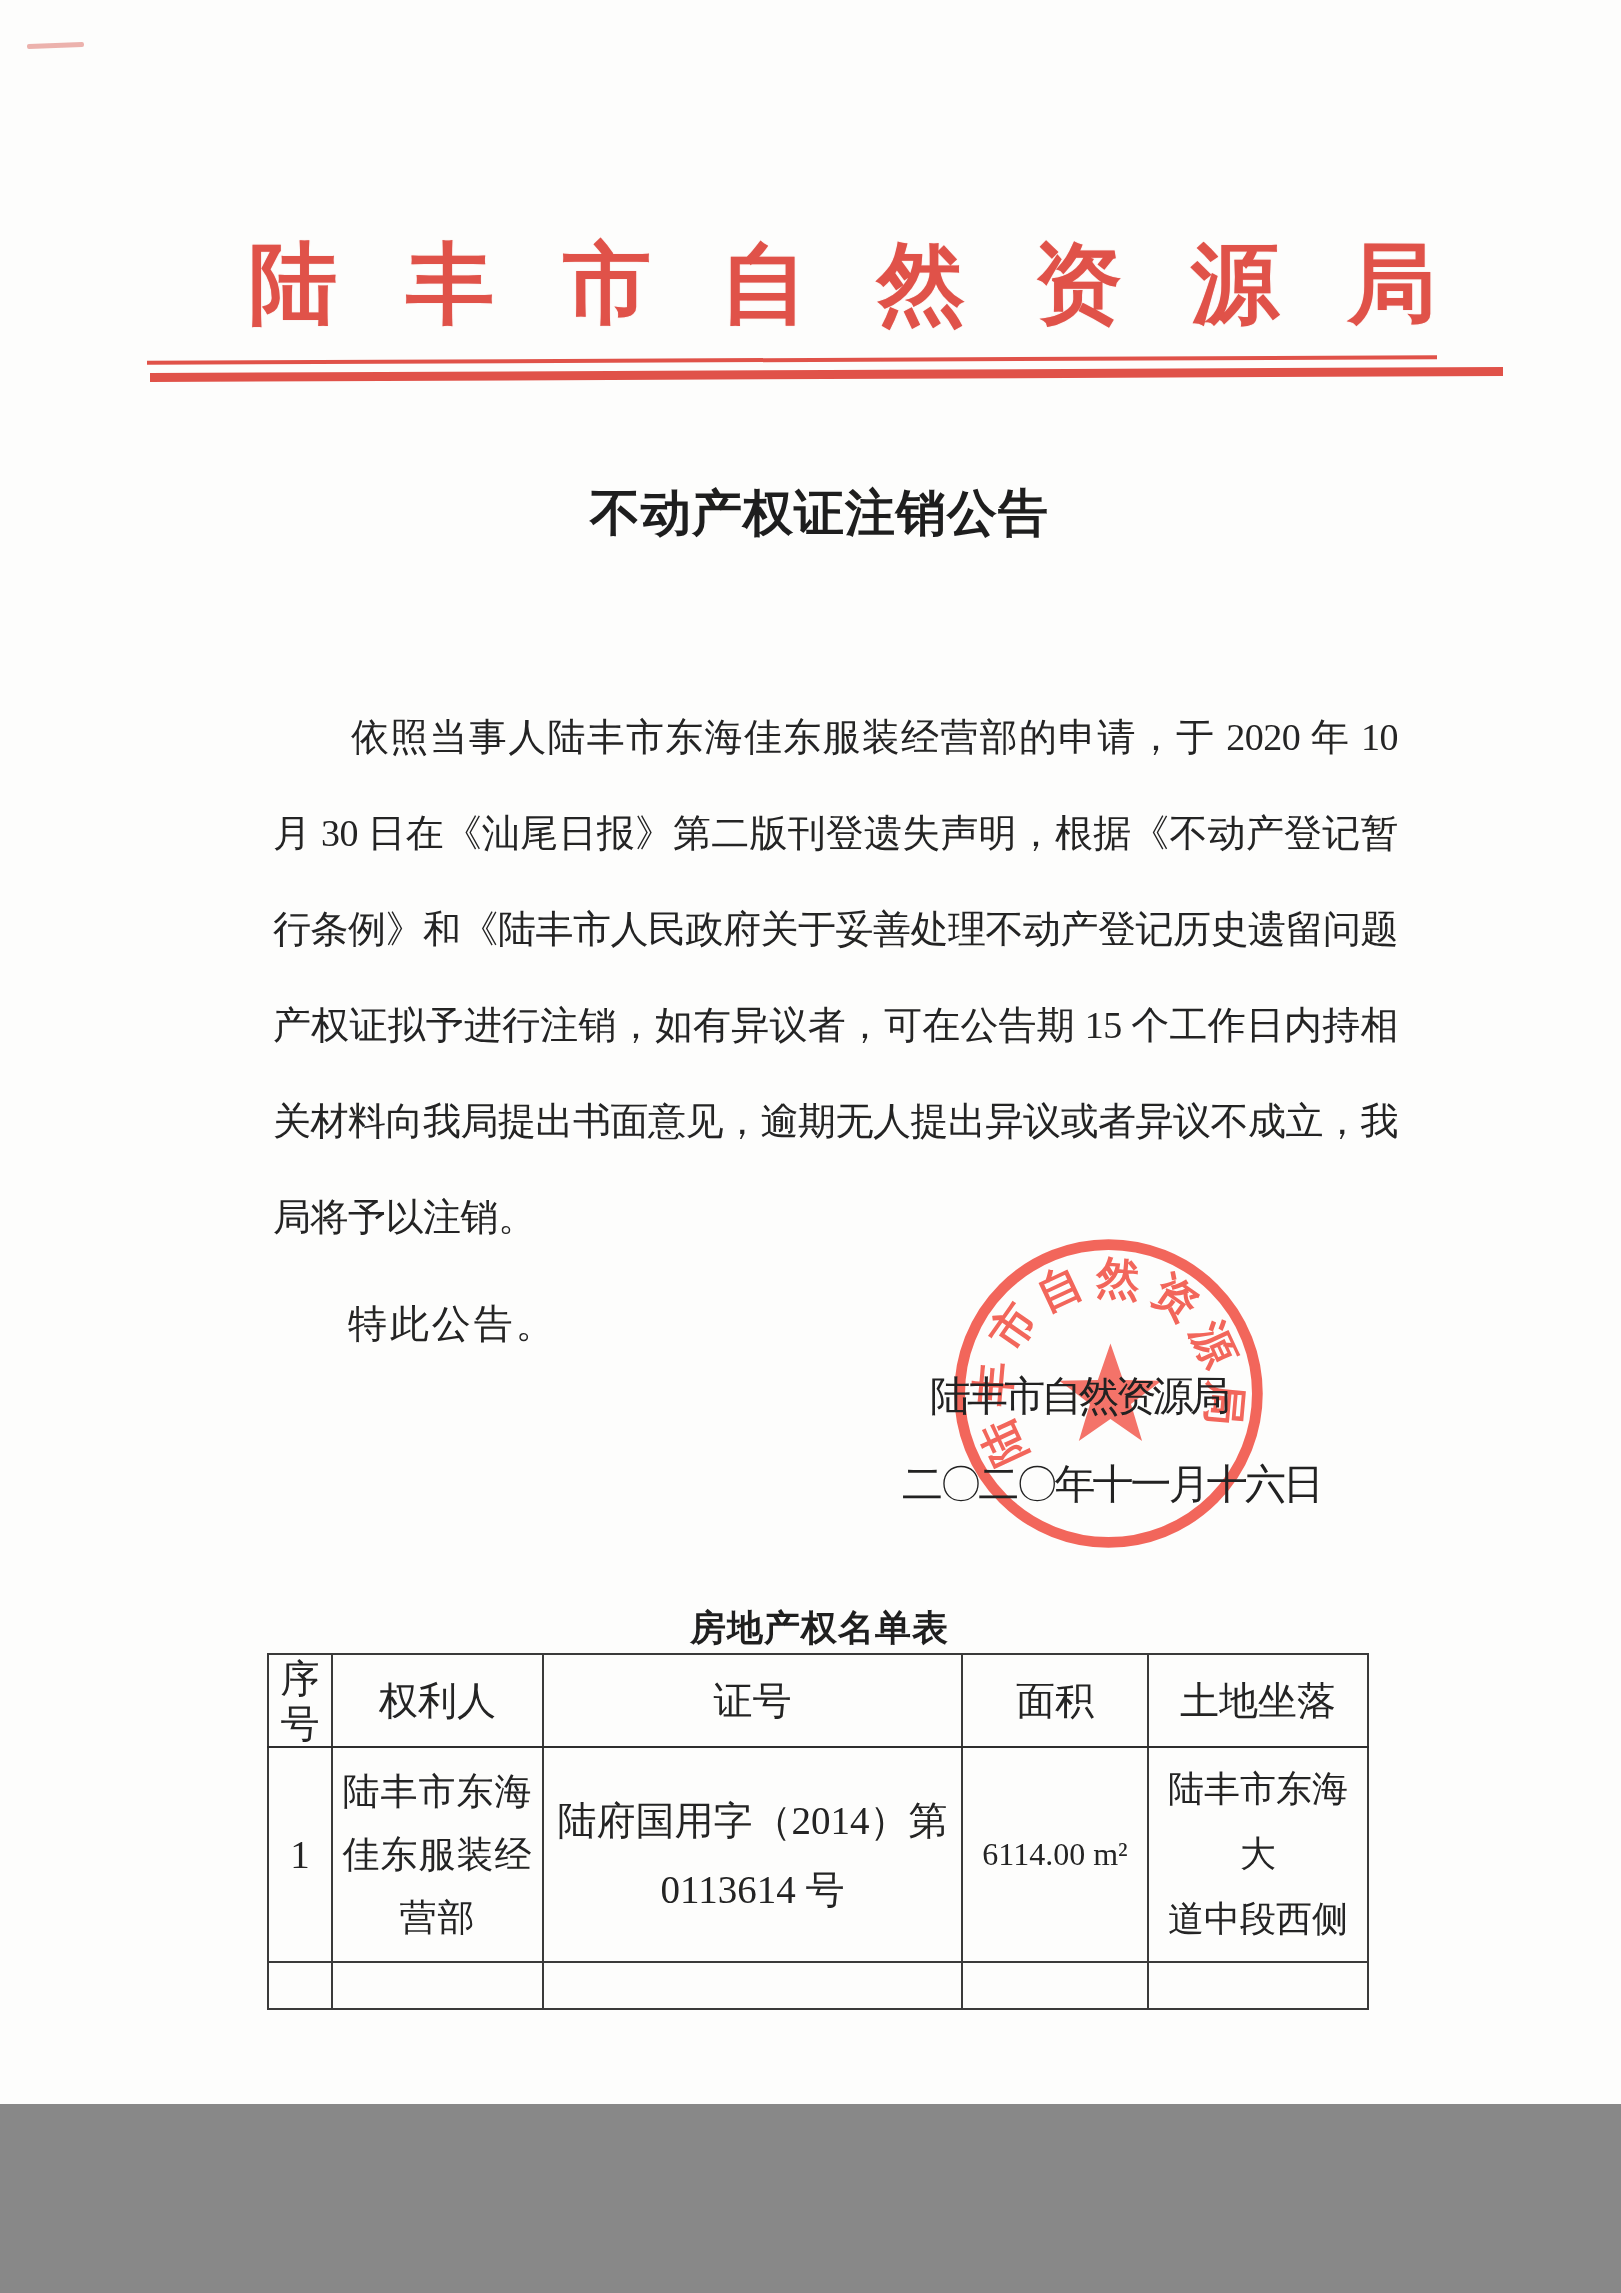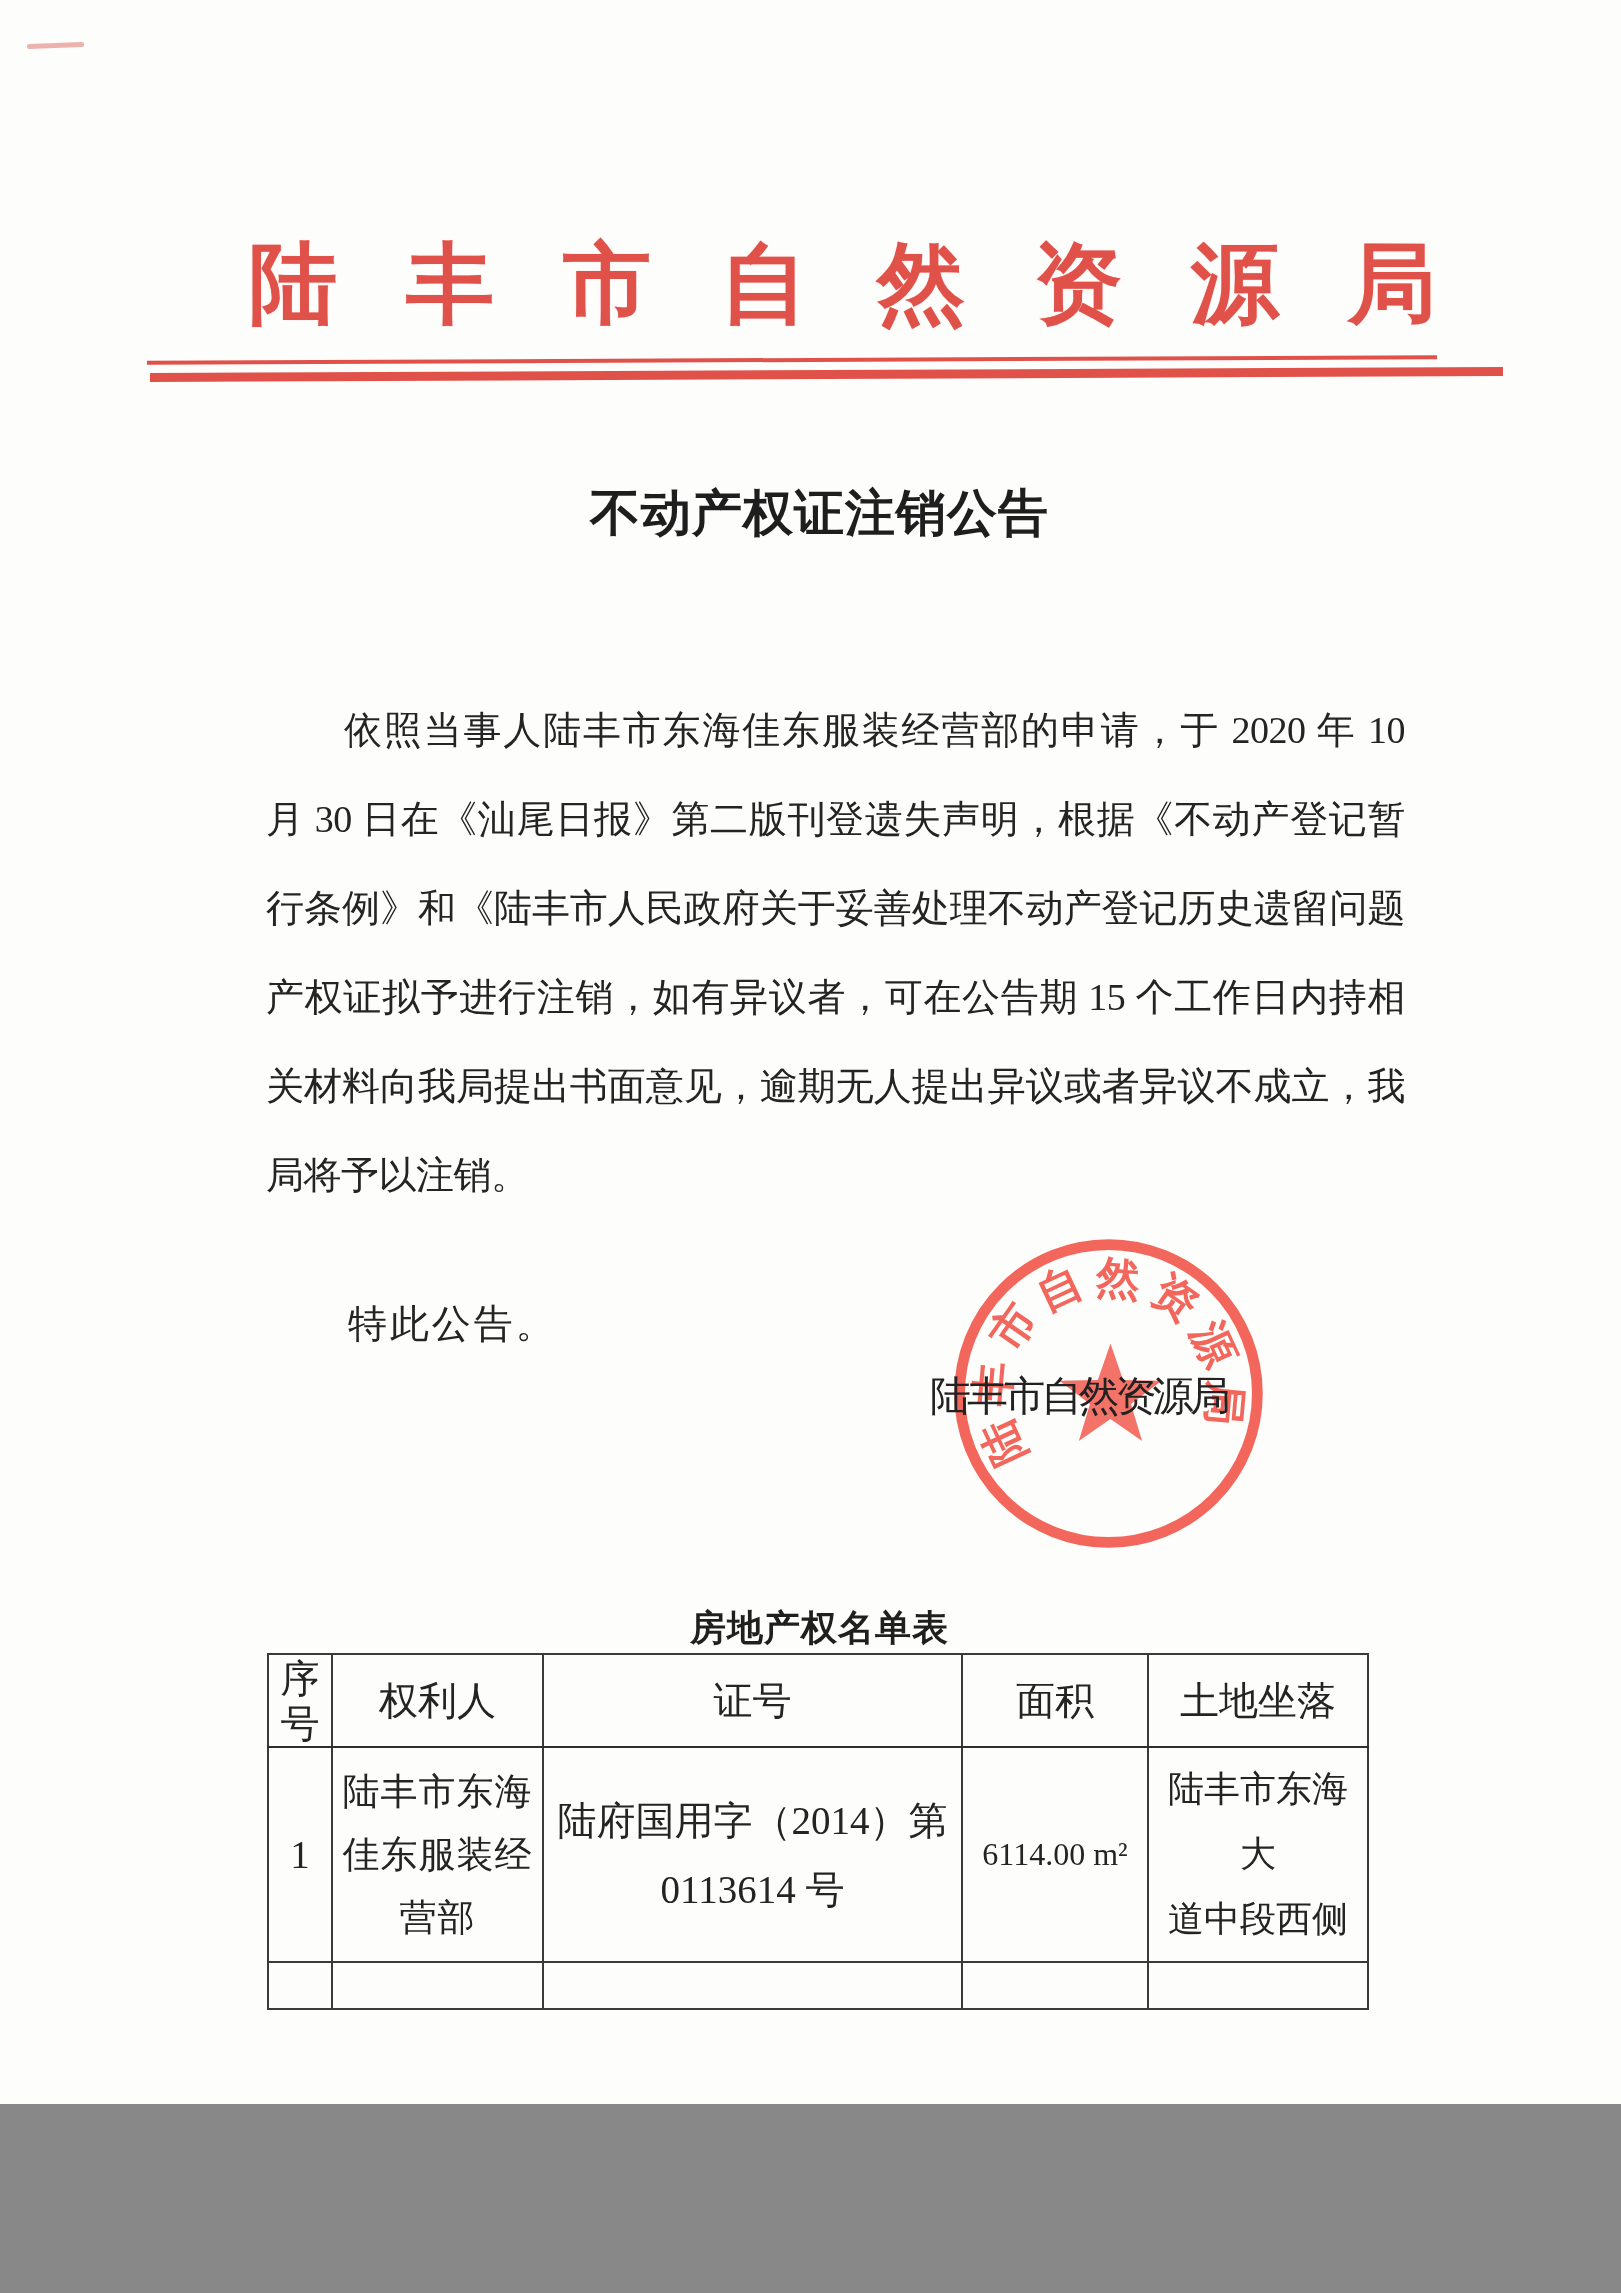"依照当事人陆丰市东海佳东服装经营部的申请，于 2020 年 10" .body-text p { margin: 0 -> 7px }
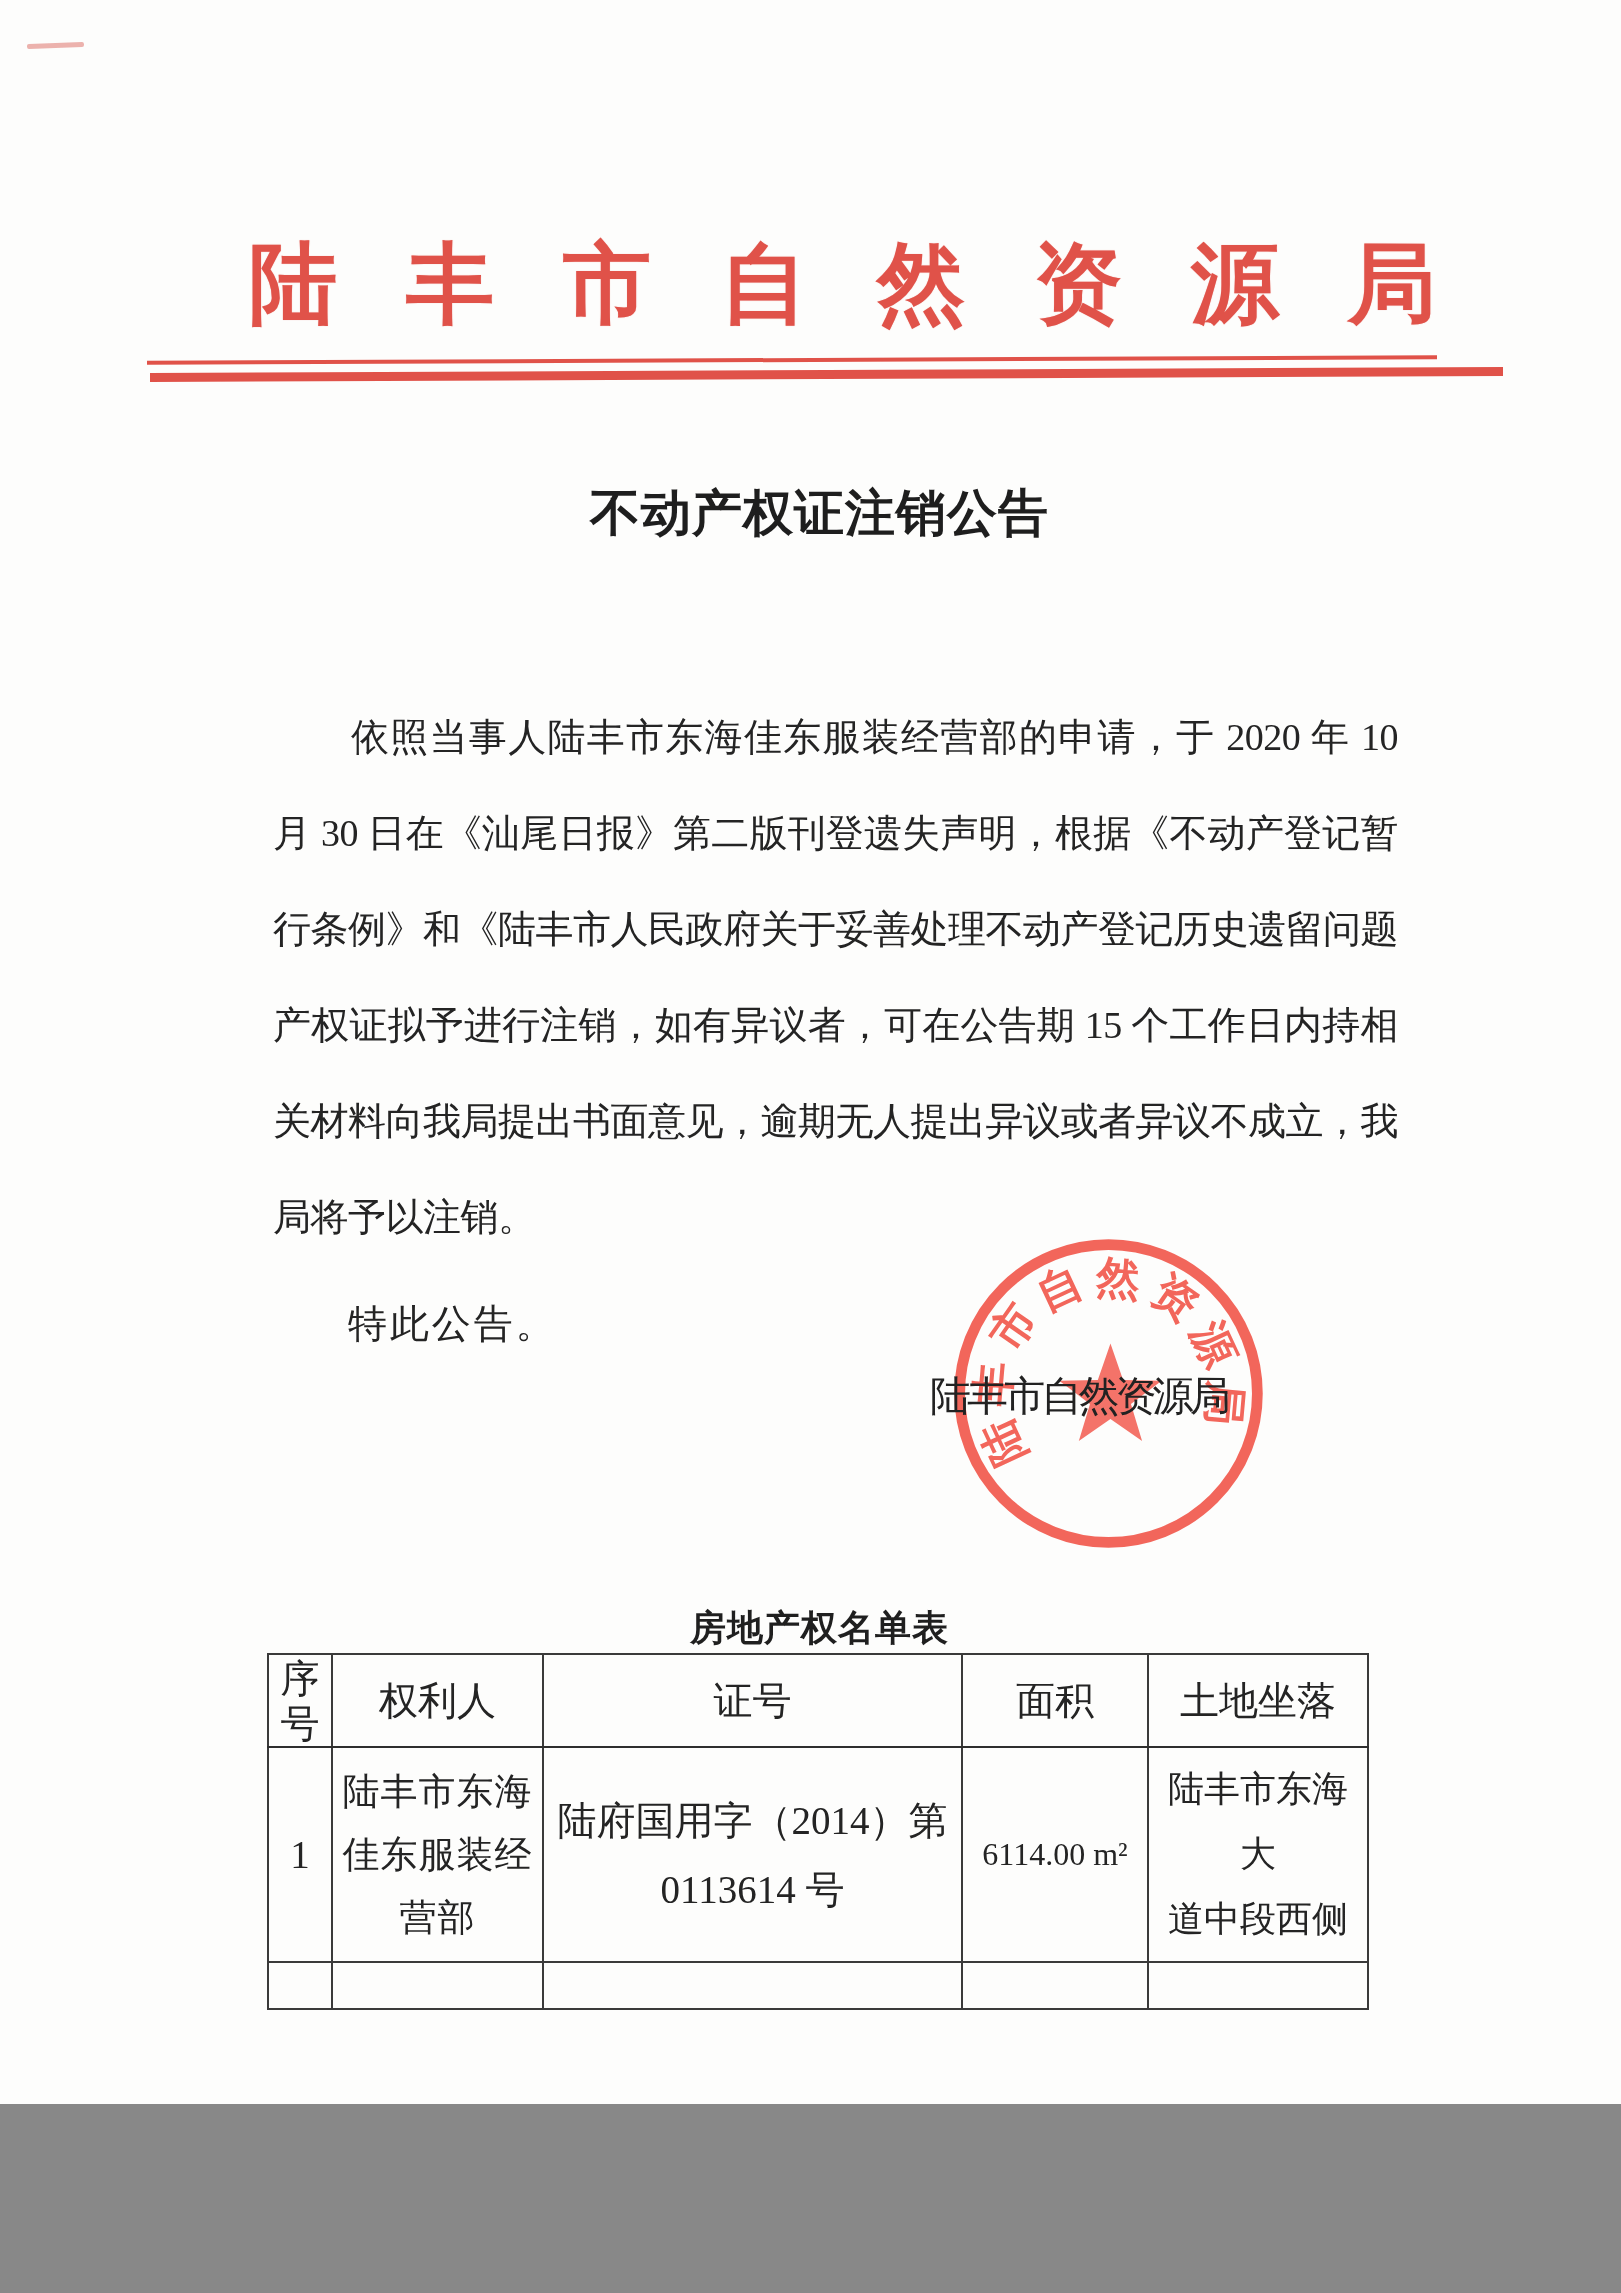"二〇二〇年十一月十六日" div.sig-date { html: none -> <div>二〇二〇年十一月十六日</div> }
